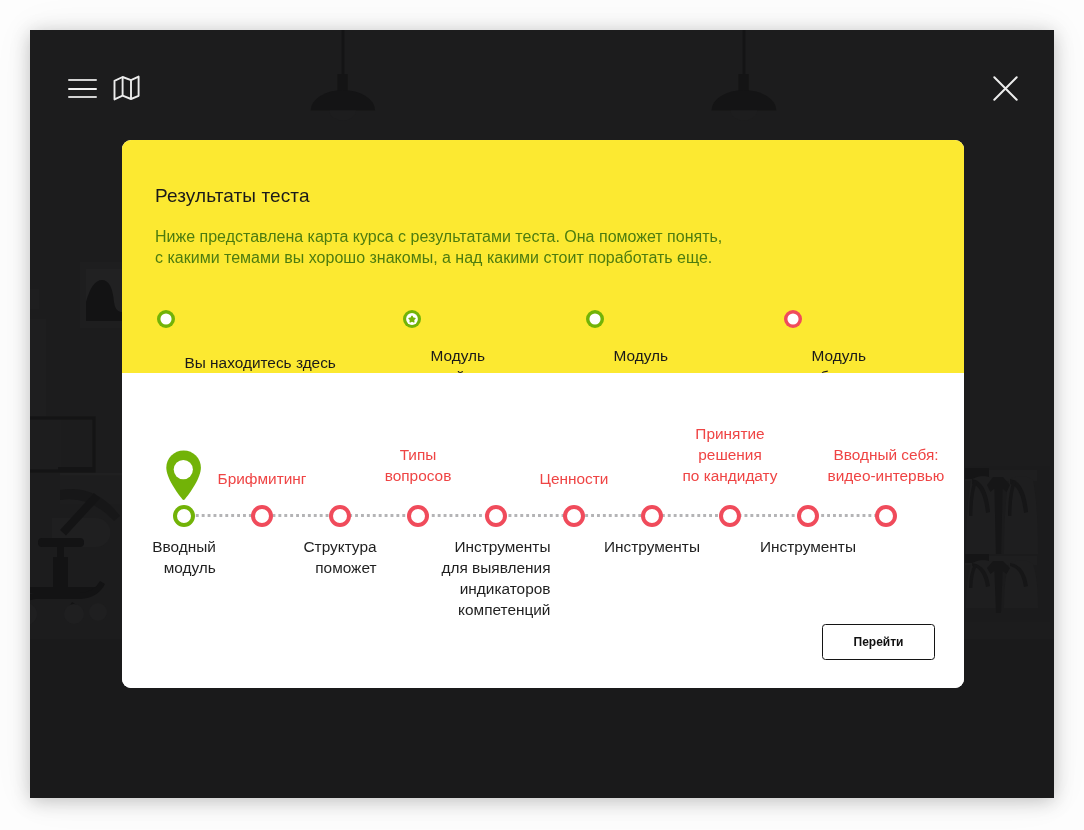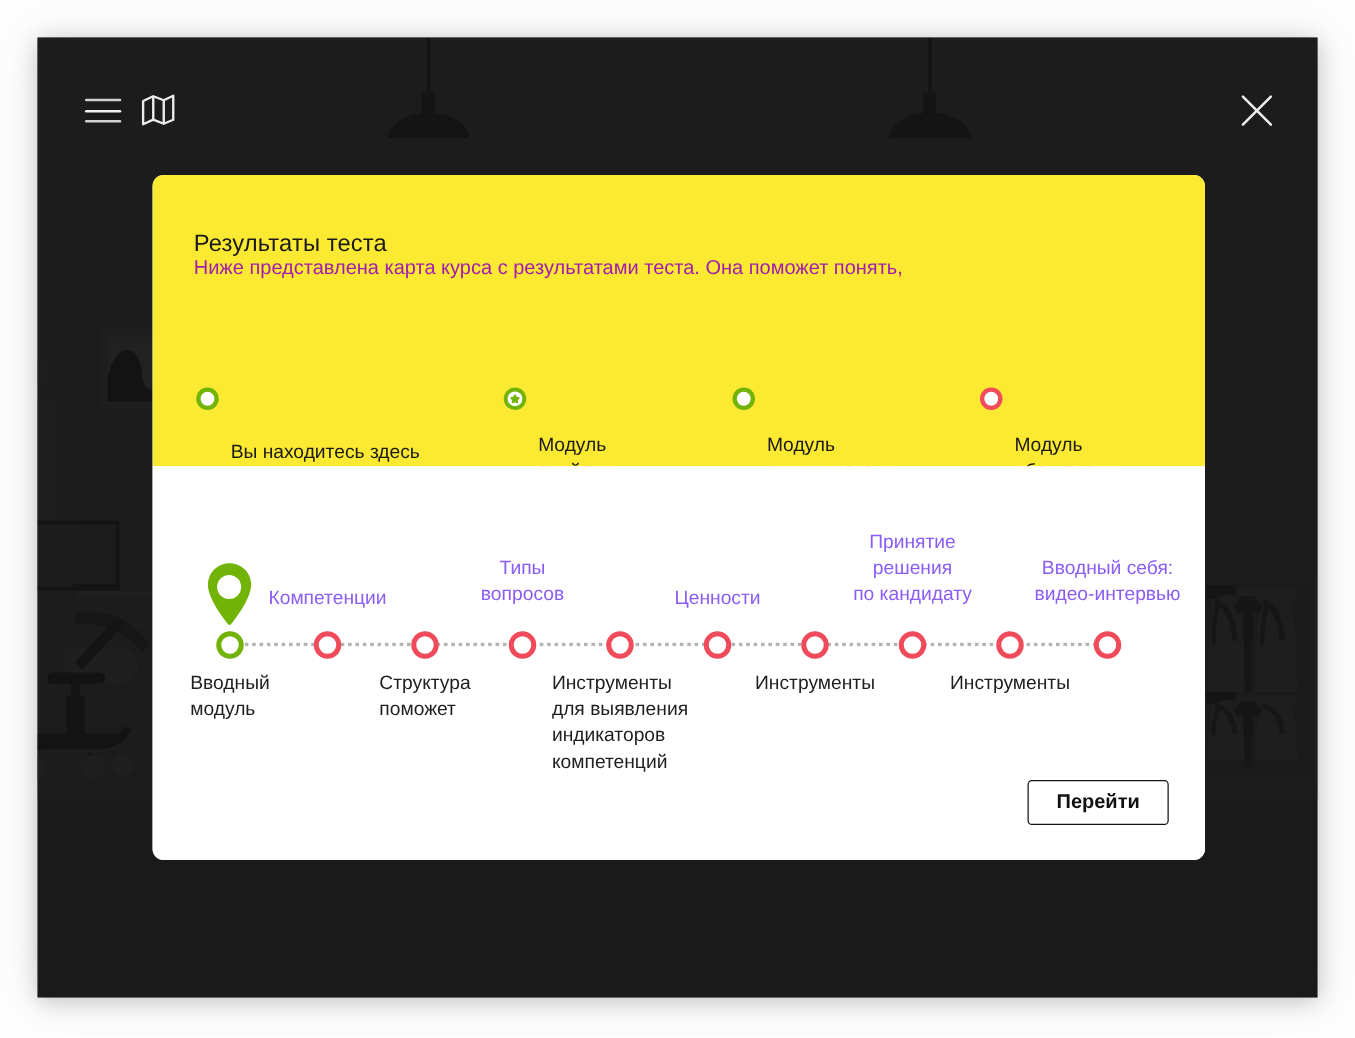"Ниже представлена карта курса с" .m-desc { color: #a21caf -> #4d7c0f; top: 64px -> 86px }
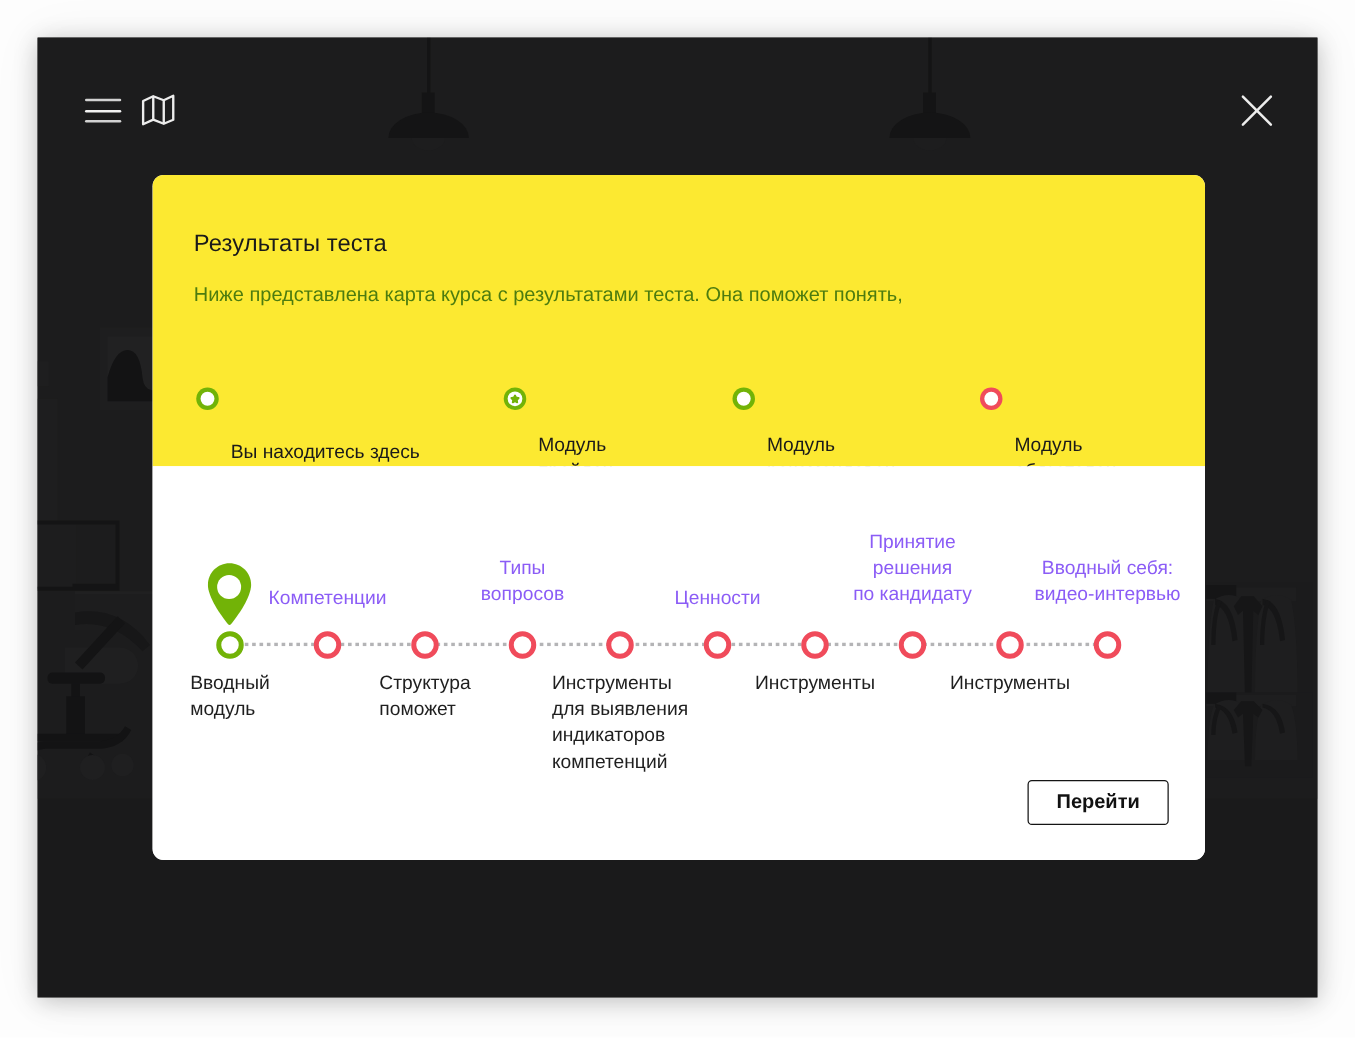"с какими темами вы хорошо" div { html: none -> <div>с какими темами вы хорошо знакомы, а над какими стоит поработать еще.</div> }
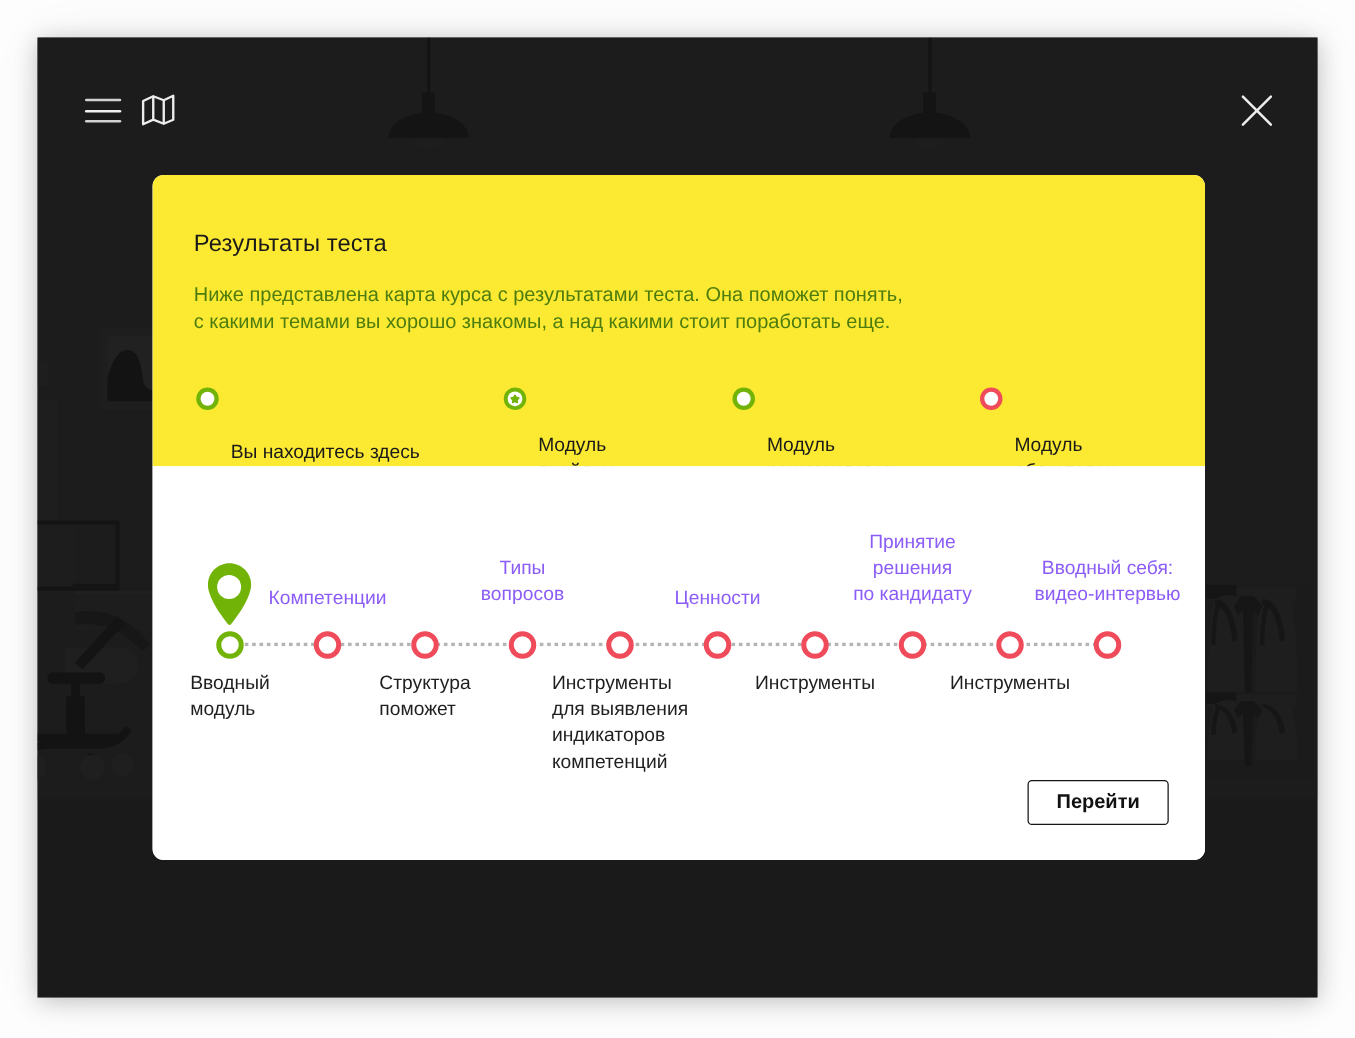"Принятие" .lab-above { color: #8b5cf6 -> #ef4444 }
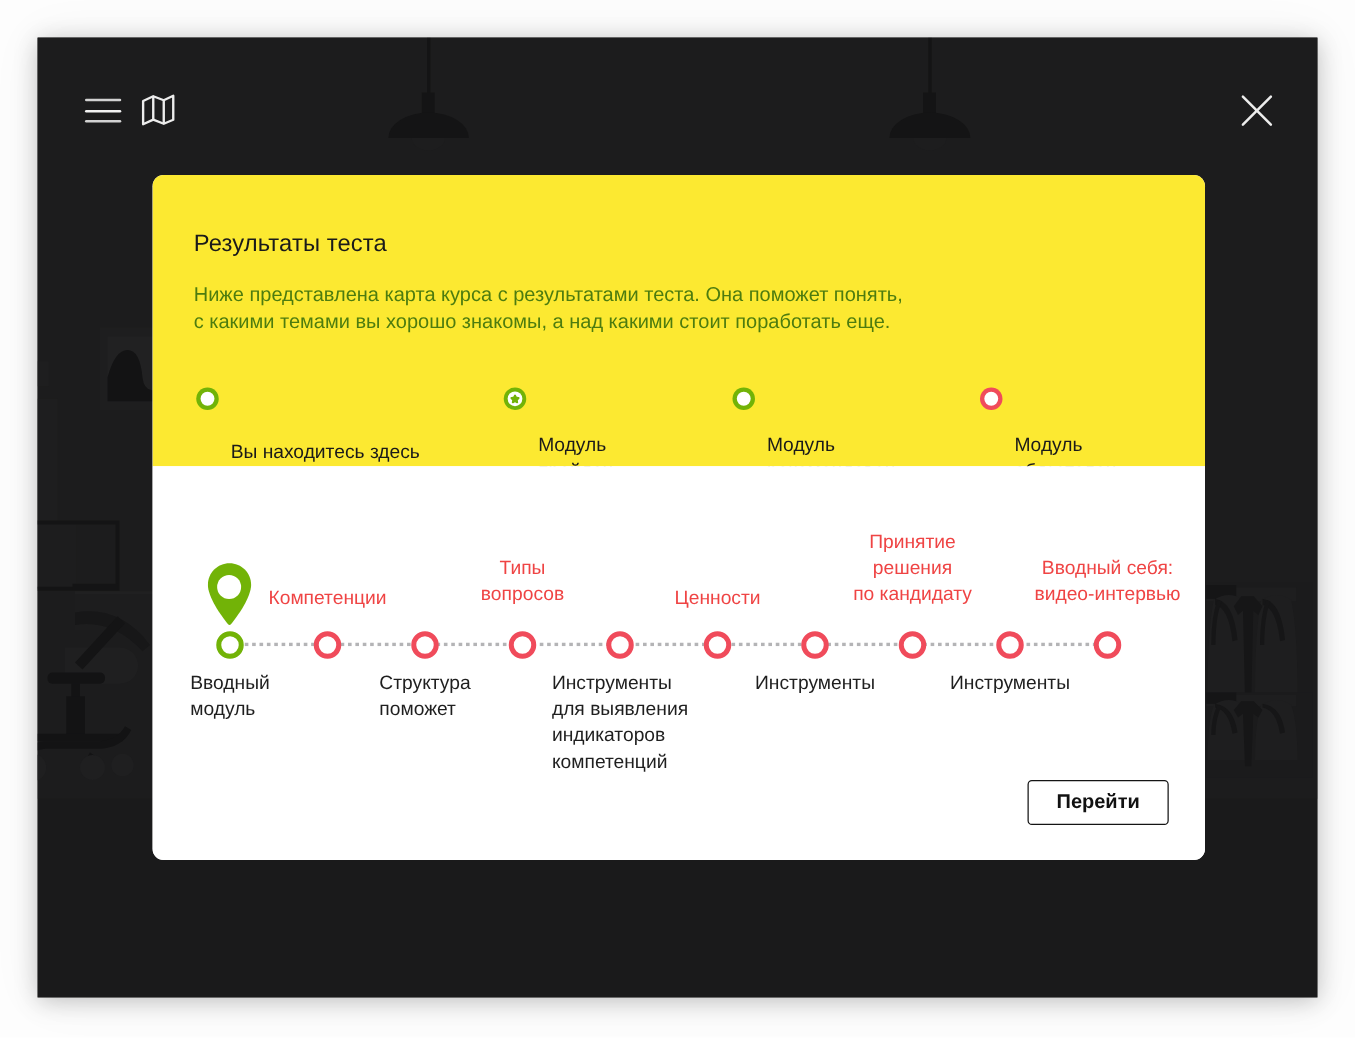"Компетенции" span.lab-above { text: Компетенции -> Брифмитинг }
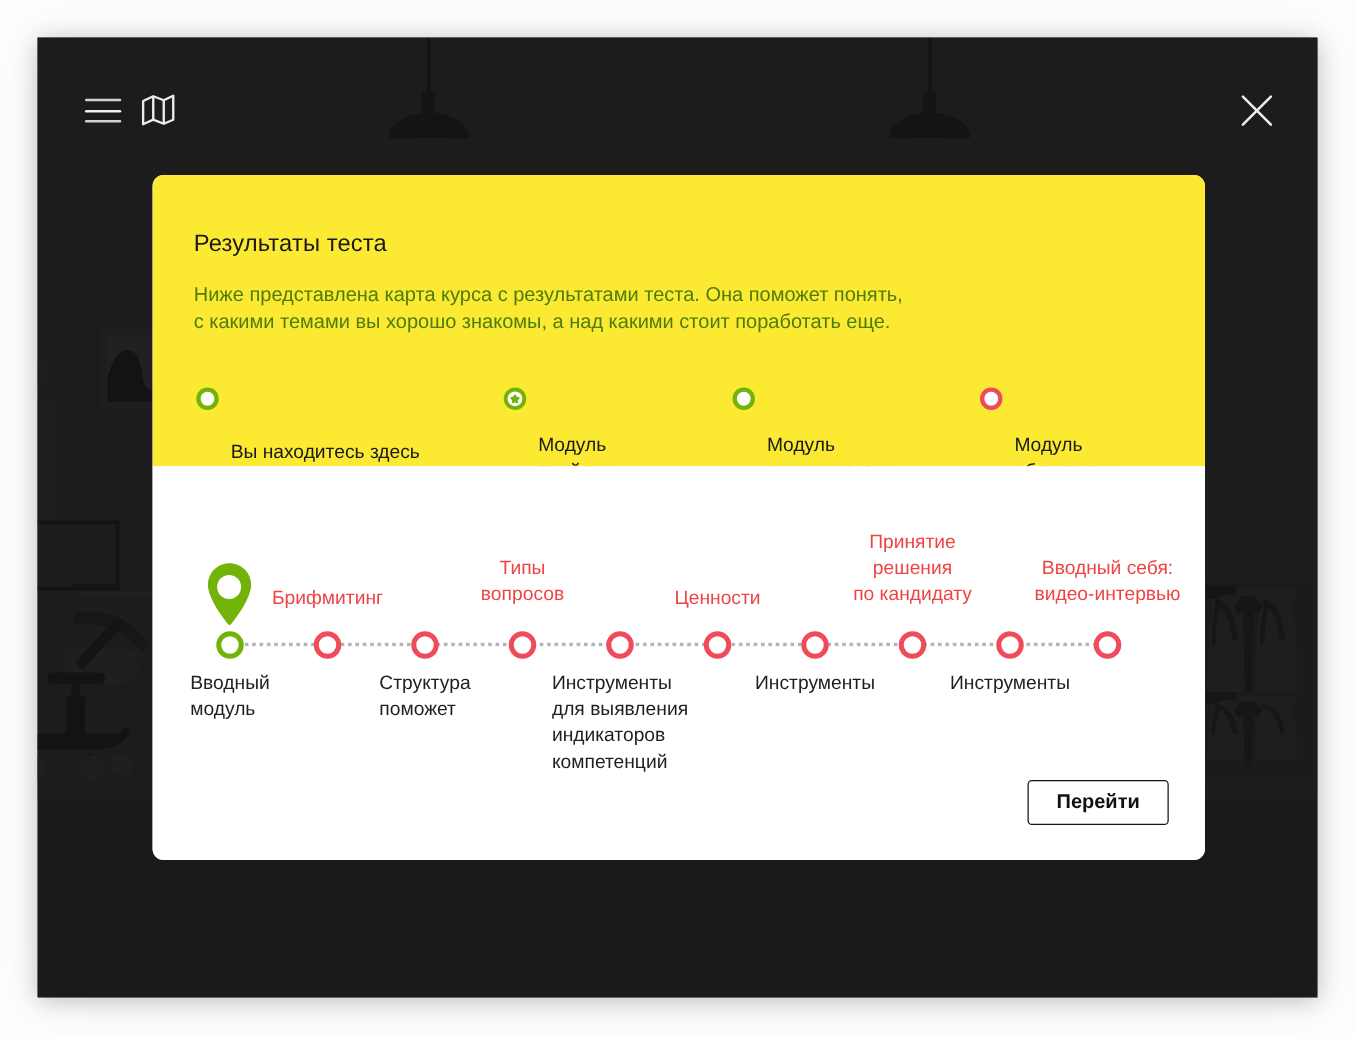"Вводный" .lab-below { text-align: left -> right }
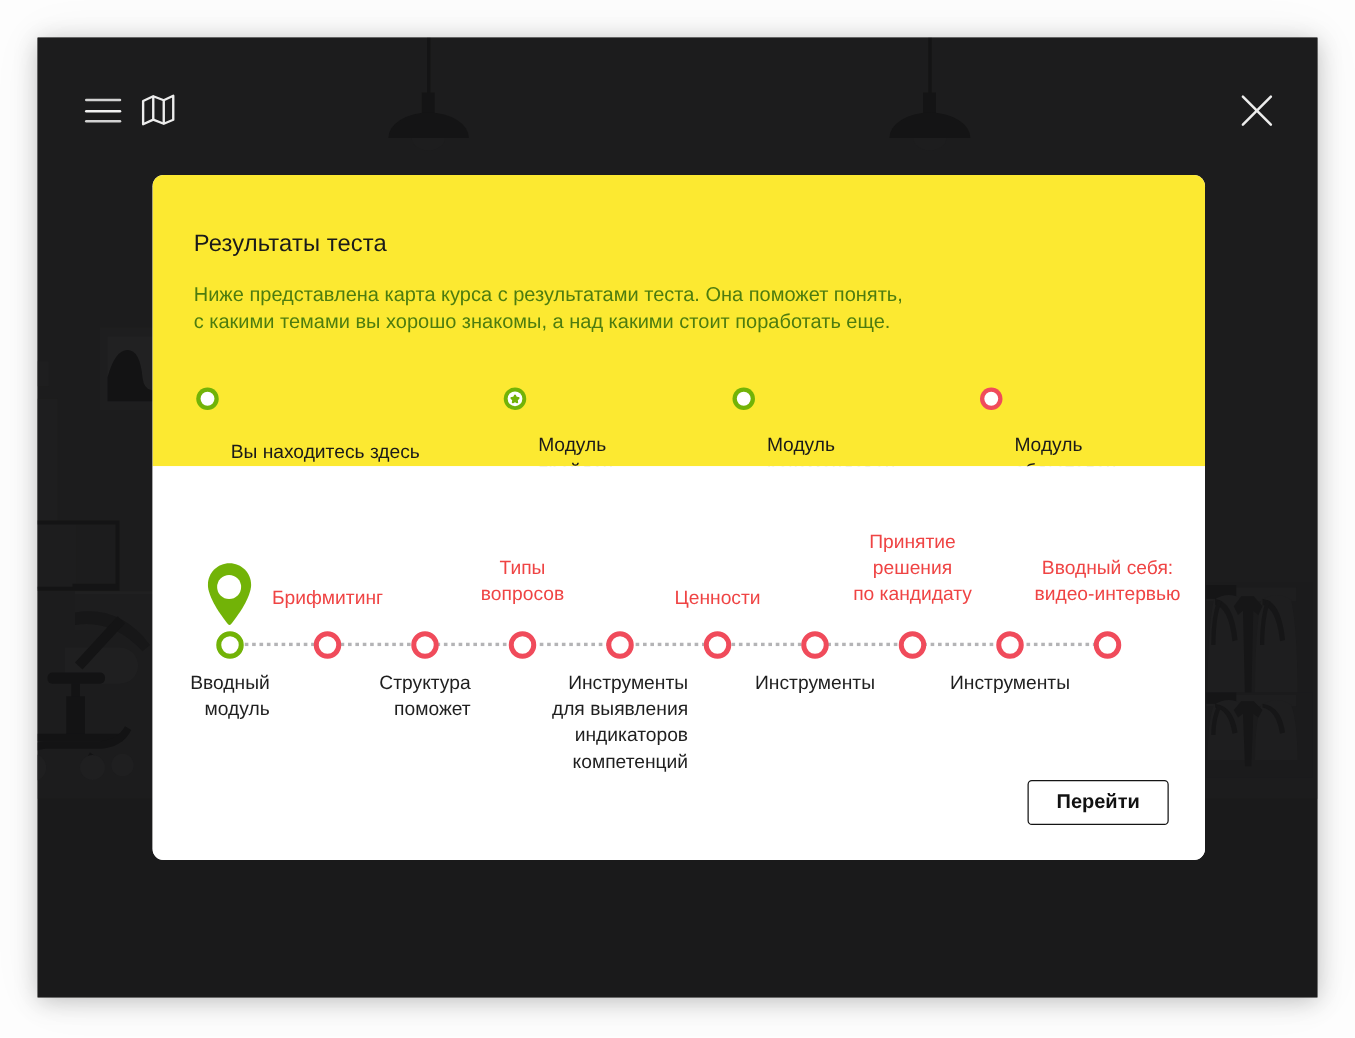"Перейти" .btn { font-size: 16px -> 12px }
